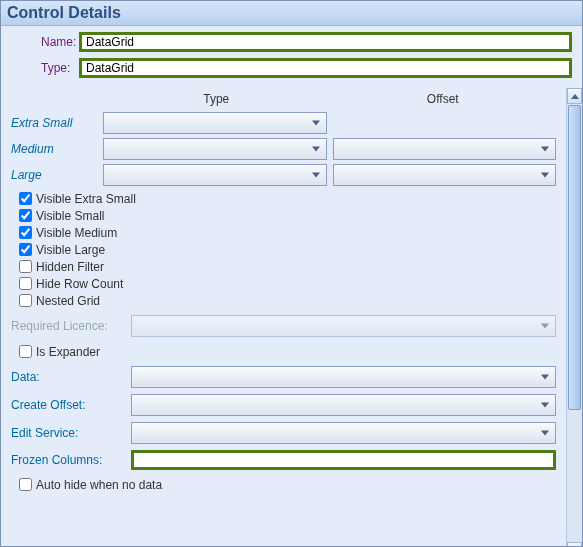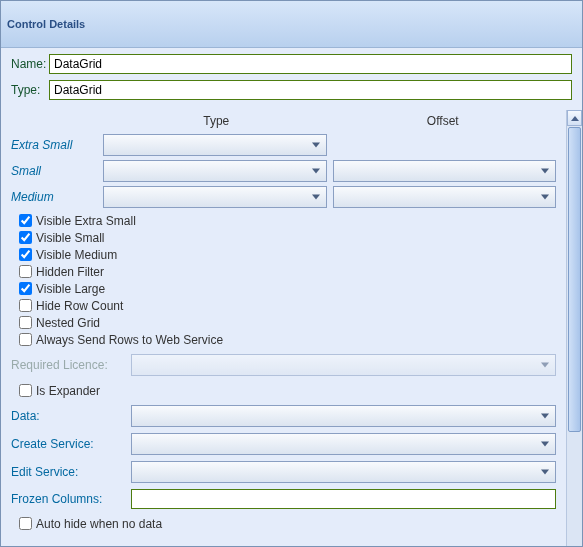"Control Details" .header { font-size: 11px -> 16px; padding: 17px 6px -> 3px 6px }
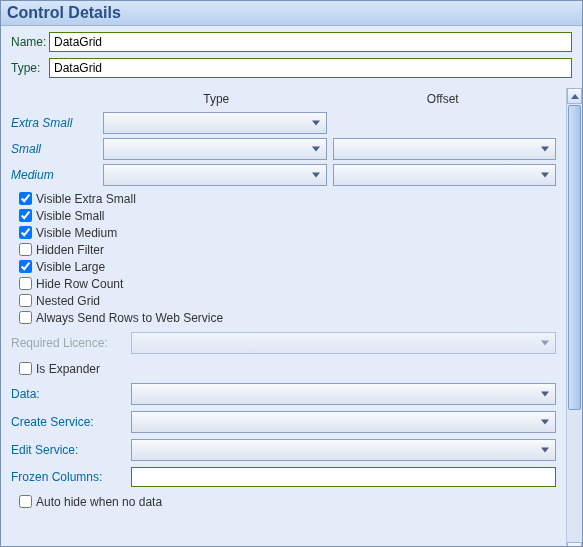"Name:" .row label { color: #14532d -> #701a75; margin-left: none -> 30px }
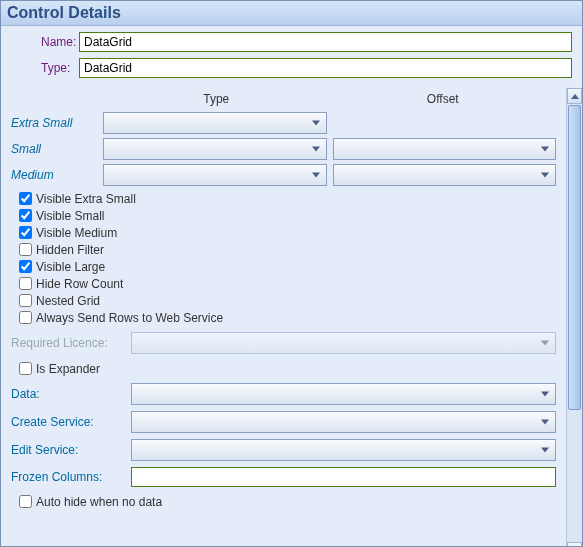"DataGrid" .txt { border: 1px solid #4d7c0f -> 3px solid #4d7c0f }
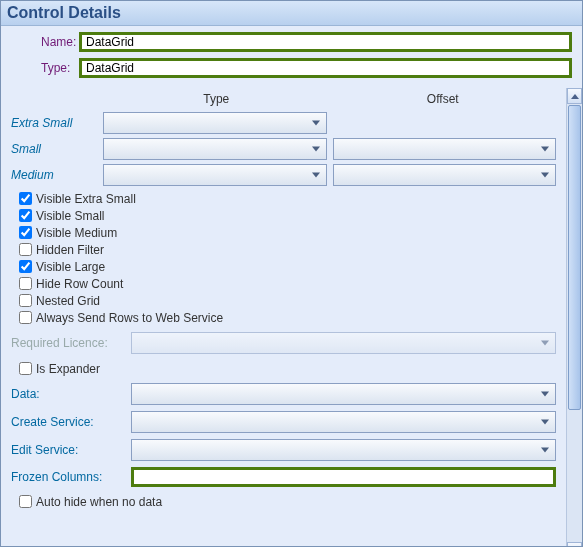"Small" div.grid-row { html: <div> <div>Small</div> <div></div> <div></div> </div> -> none }
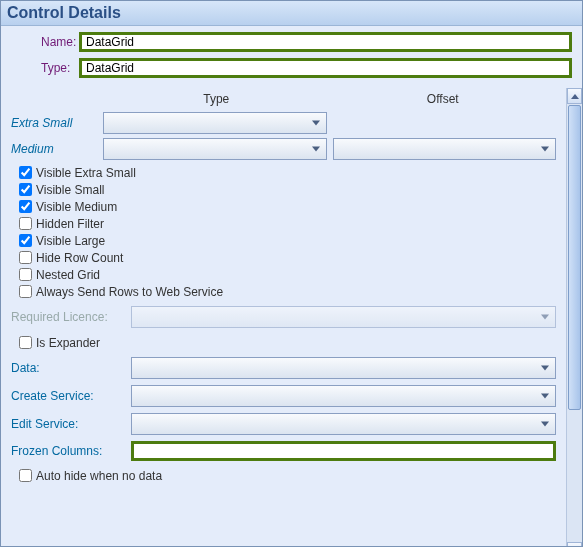"Large" div.grid-row { html: none -> <div> <div>Large</div> <div></div> <div></div> </div> }
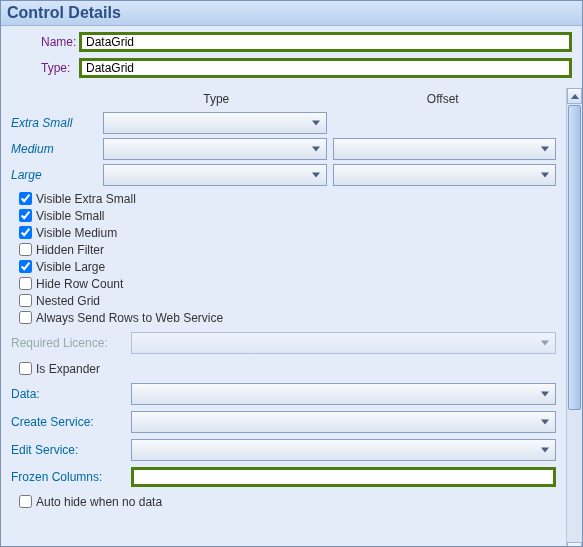"Hidden Filter" div.chk { order: before "Visible Large" -> after "Visible Large" }
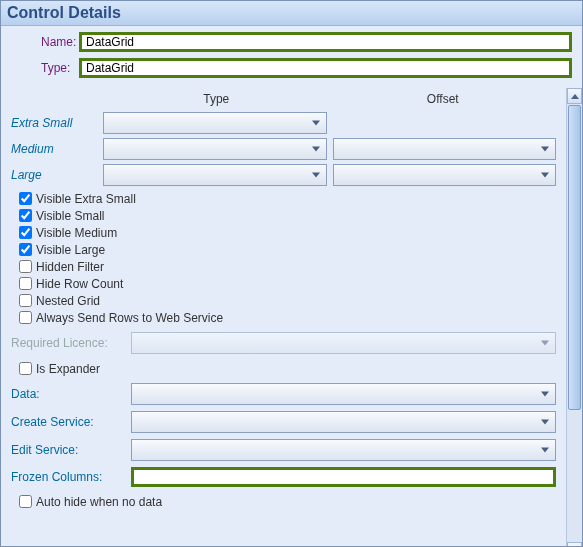"Always Send Rows to Web" div.chk { html: <div> <input> <span>Always Send Rows to Web Service</span> </div> -> none }
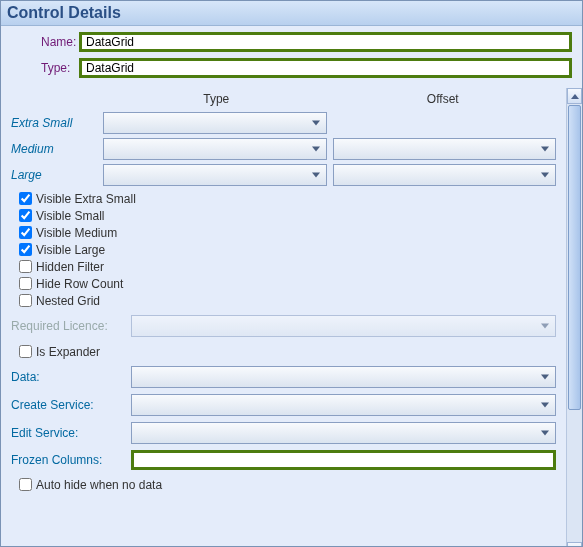"Create Service:" div.flabel { text: Service -> Offset }
